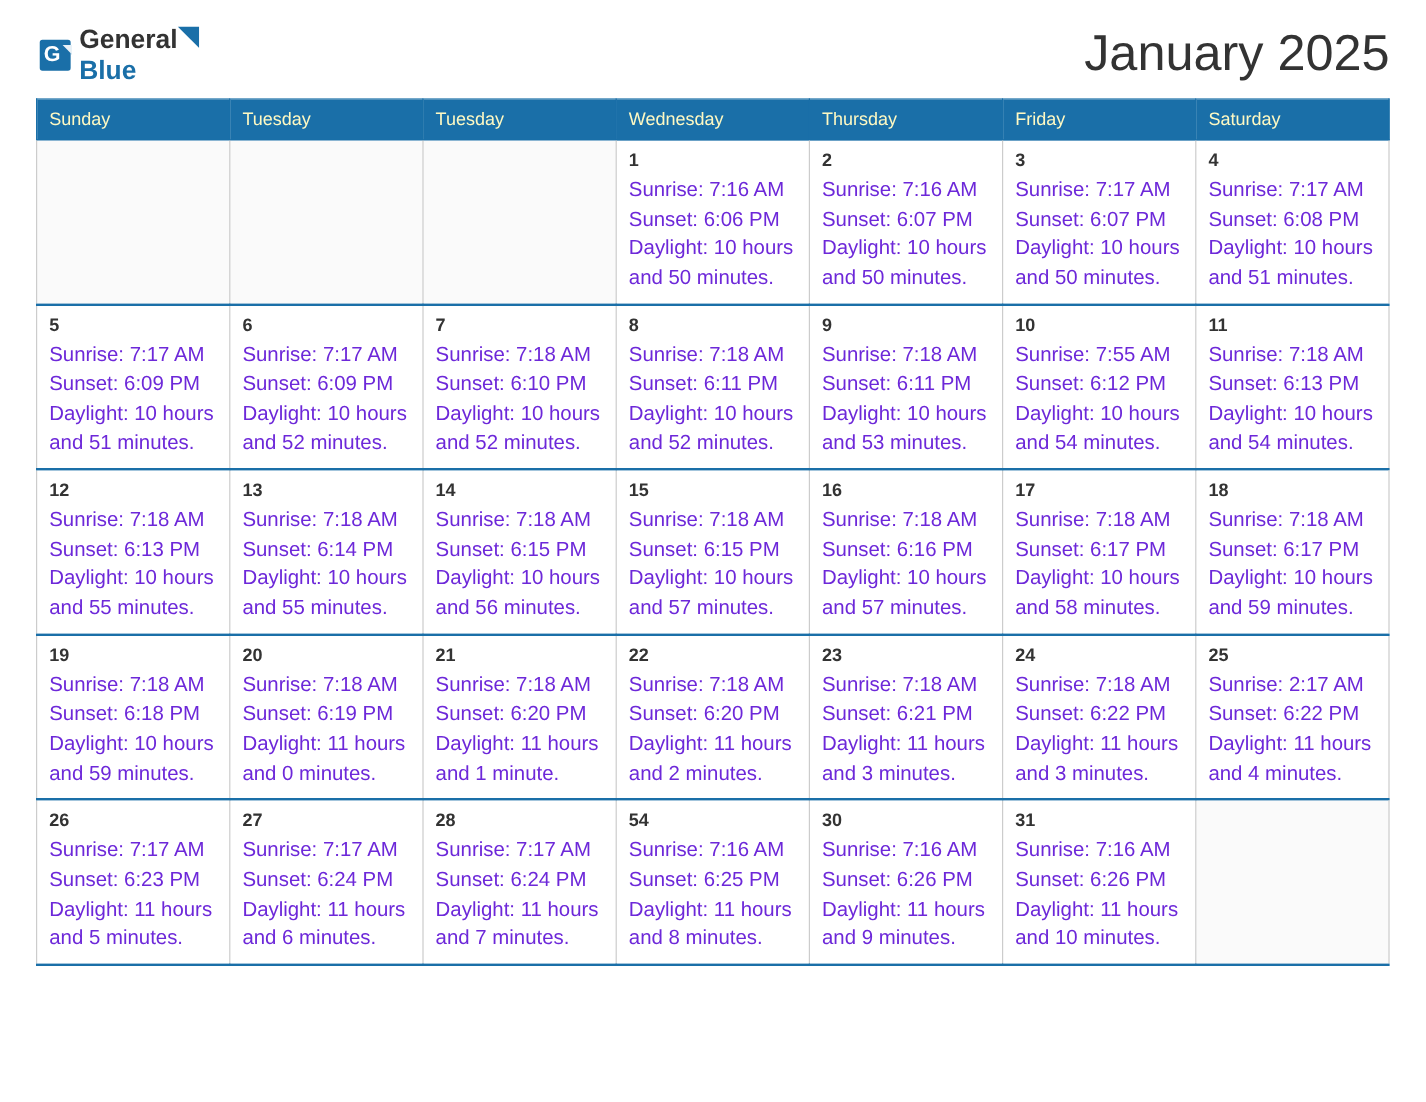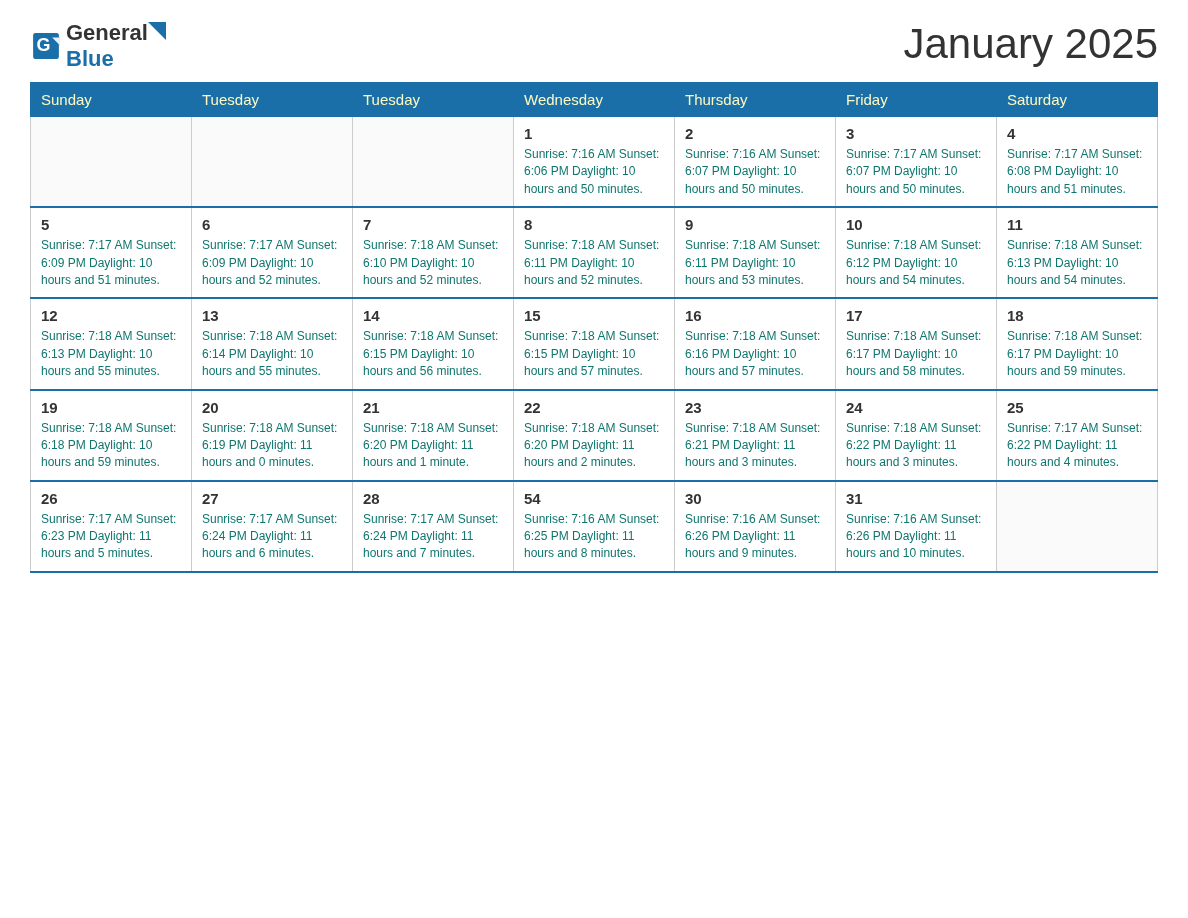"Sunrise: 7:16 AM Sunset: 6:06" .day-info { color: #0f766e -> #6d28d9; font-size: 12px -> 17px }
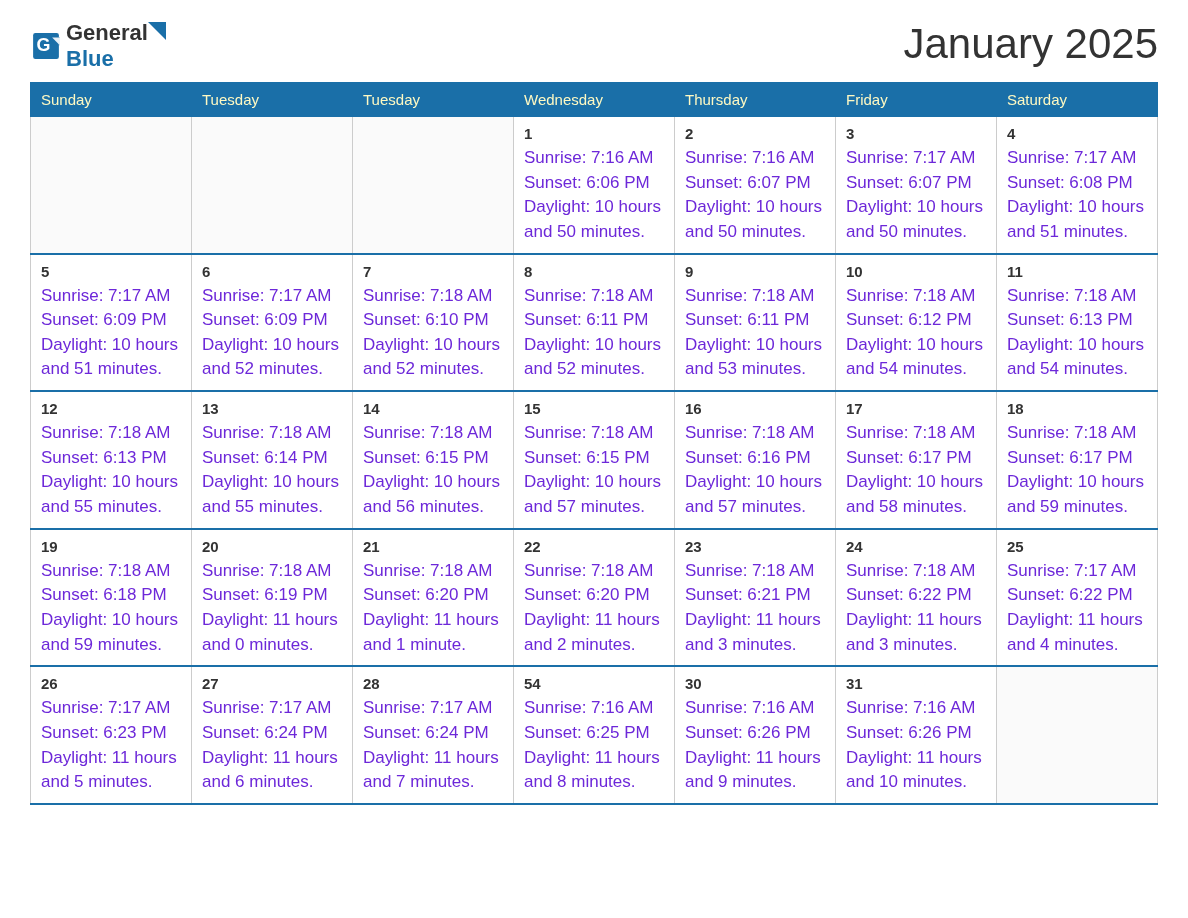"Sunrise: 7:18 AM Sunset: 6:12" div.day-info { text: 7:18 -> 7:55 }
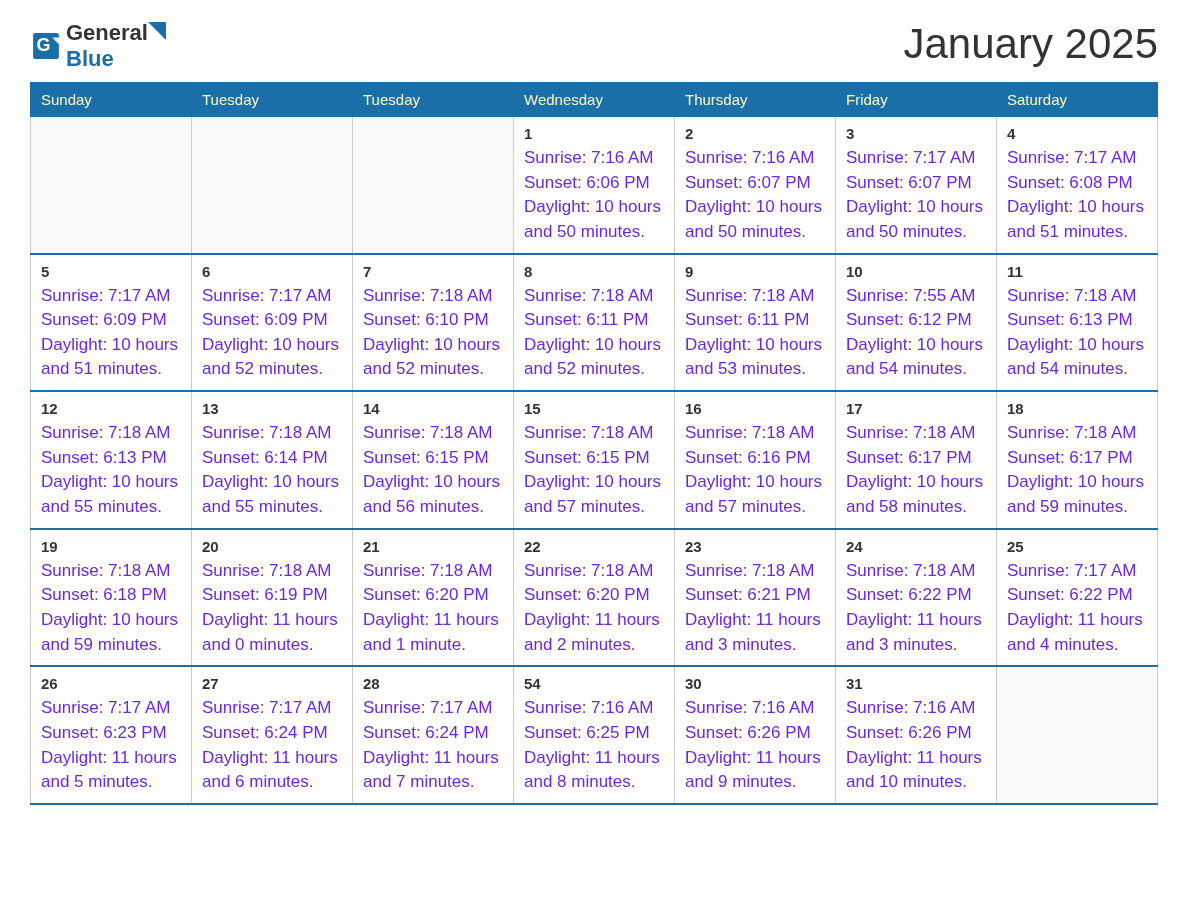"Sunrise: 7:17 AM Sunset: 6:22" div.day-info { text: 7:17 -> 2:17 }
